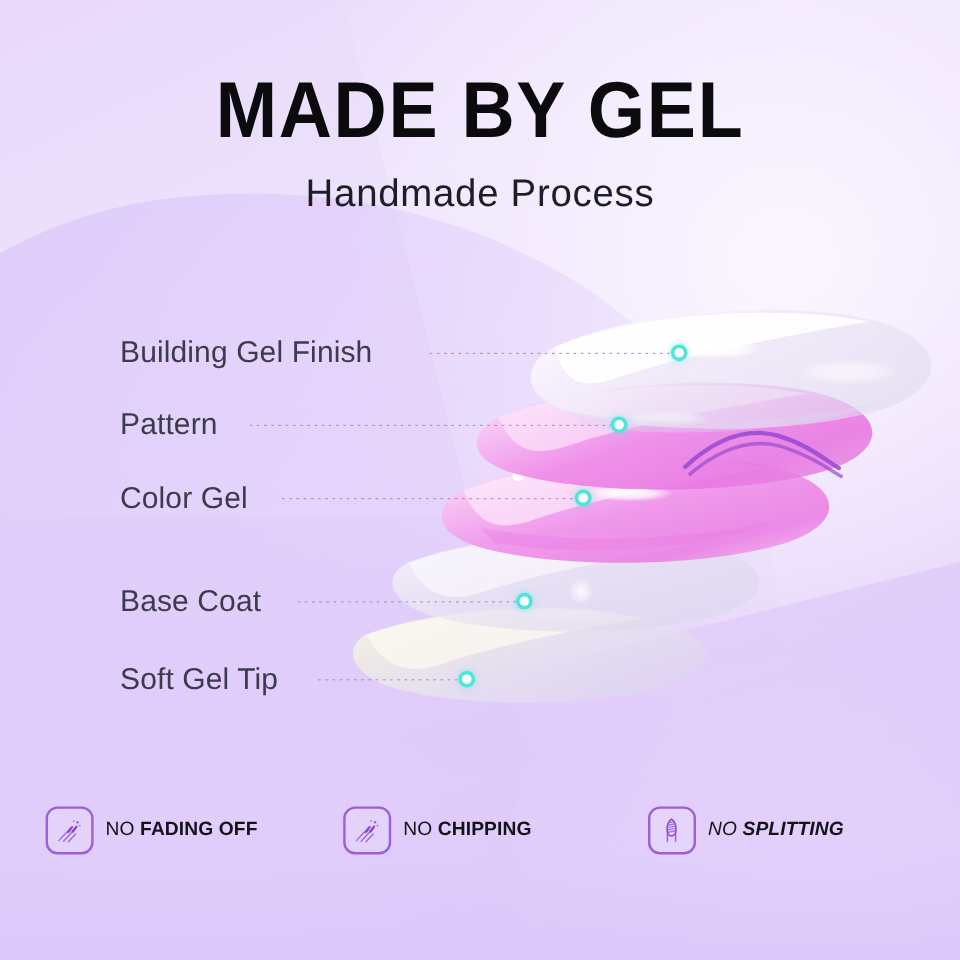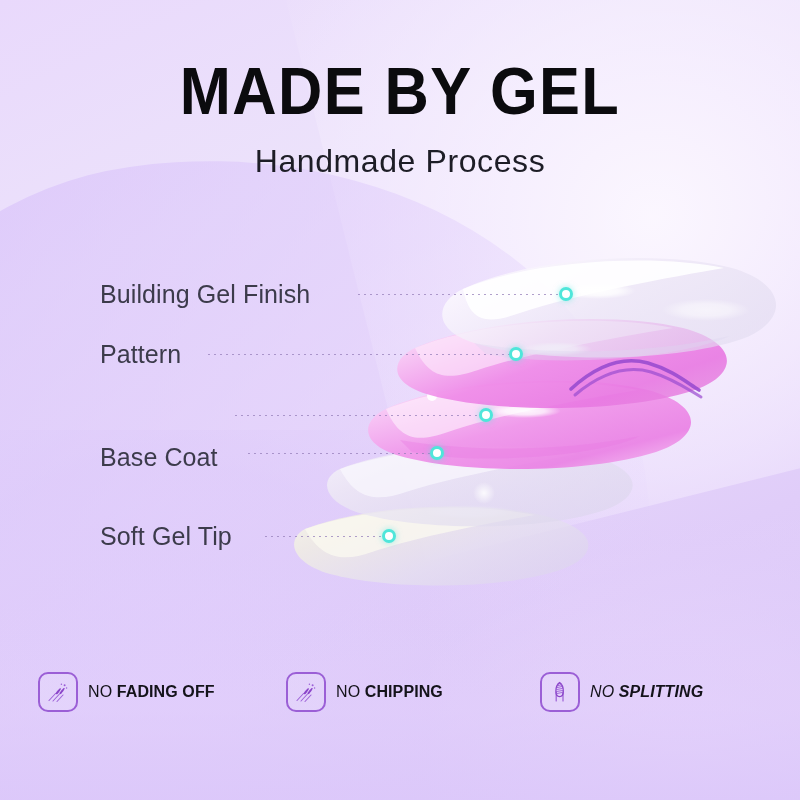"Color Gel" span.callout-label { html: none -> <span>Color Gel</span> }
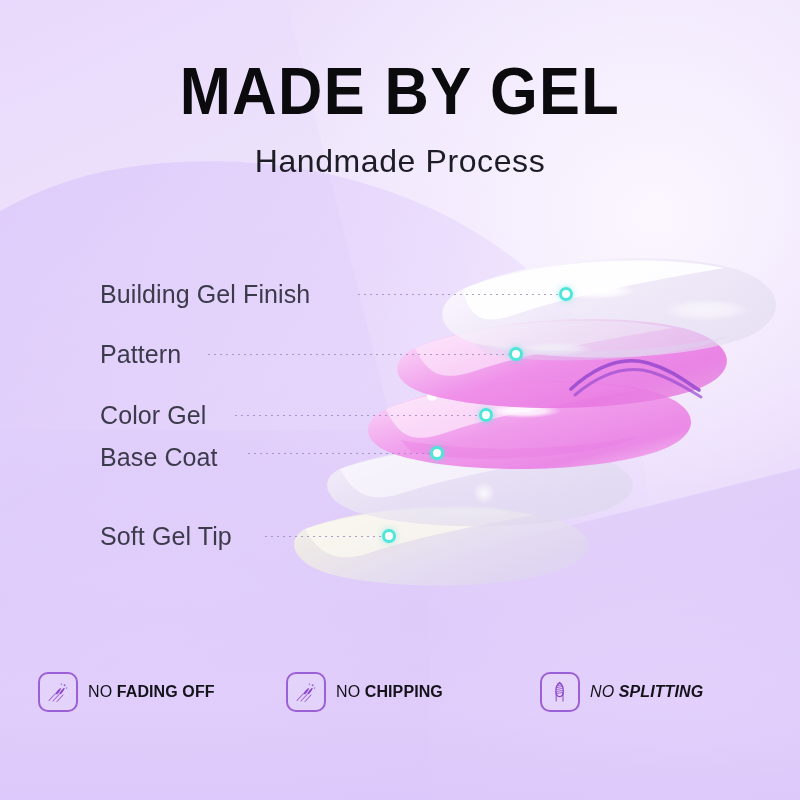"Base Coat" div.callout { align-items: flex-end -> none; top: 436px -> 484px }
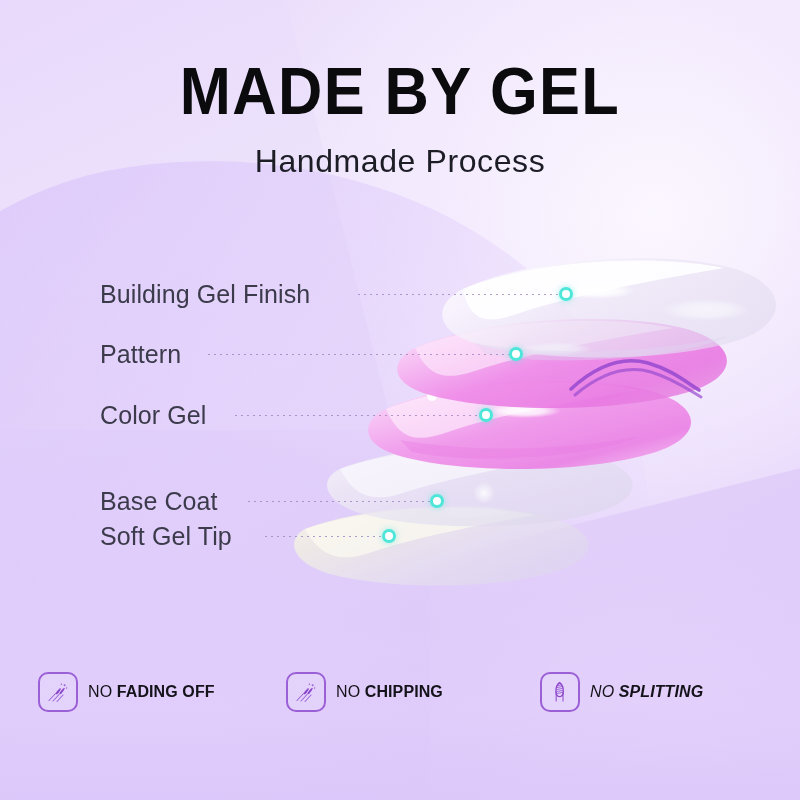"Soft Gel Tip" div.callout { top: 519px -> 549px }
